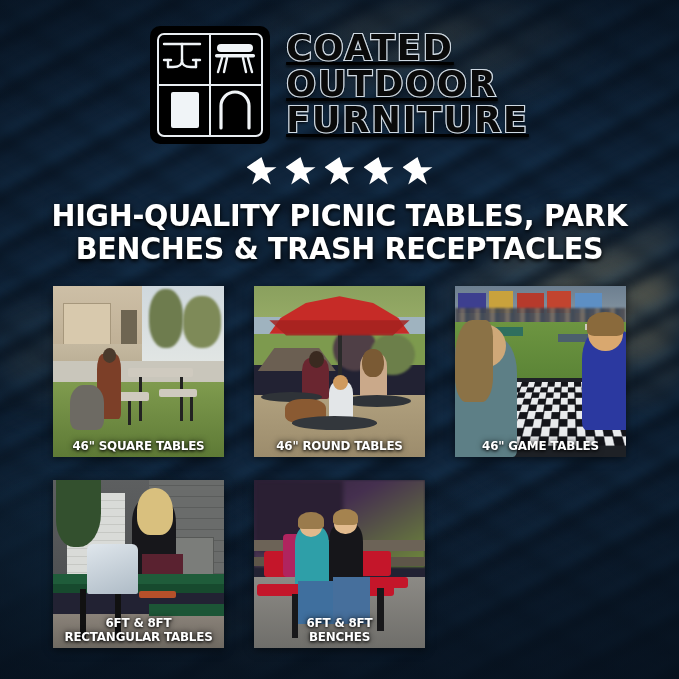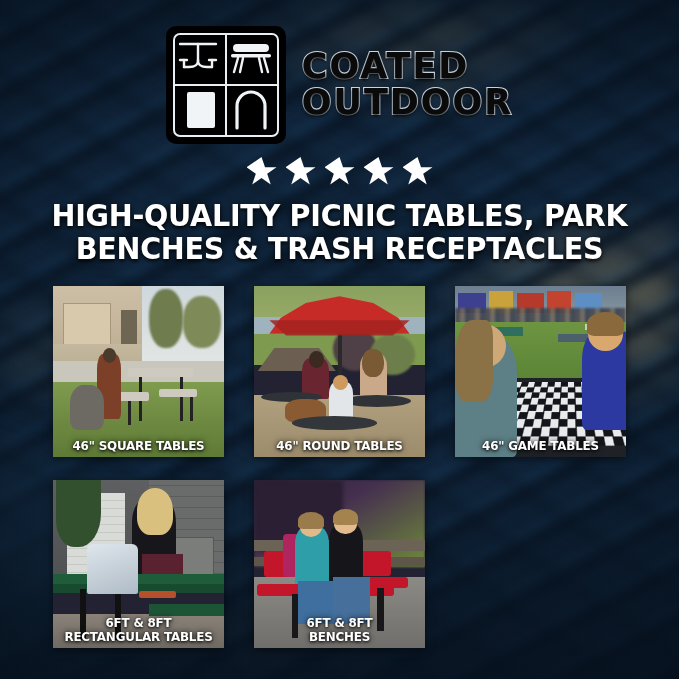"COATED" .logo-text { text-decoration: none -> underline }
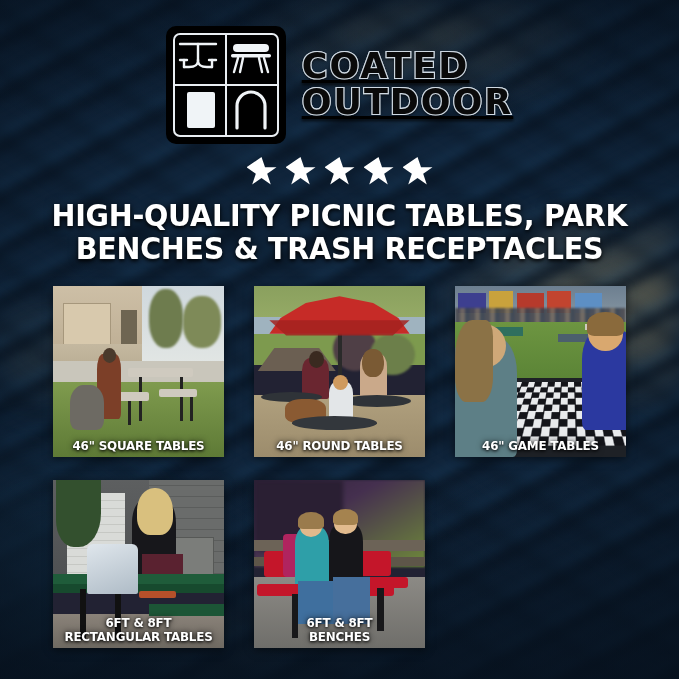"FURNITURE" div.logo-line { html: none -> <div>FURNITURE</div> }
